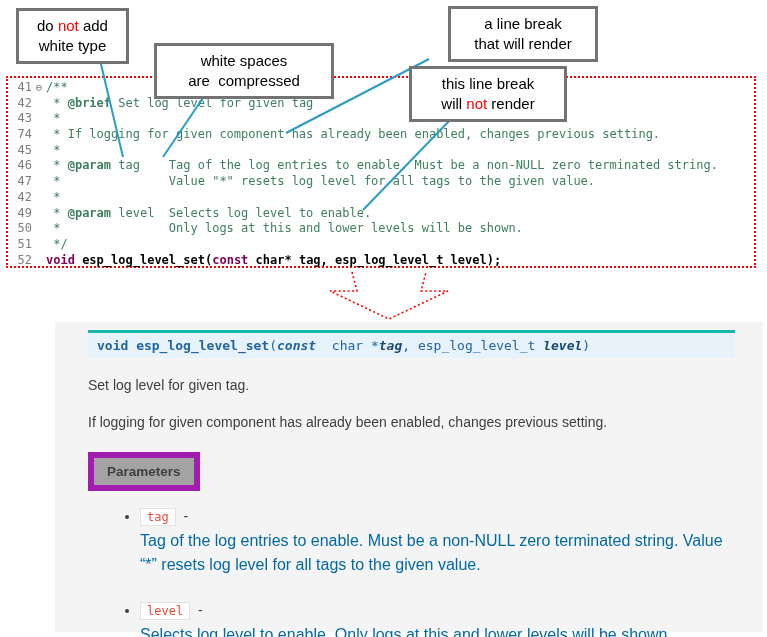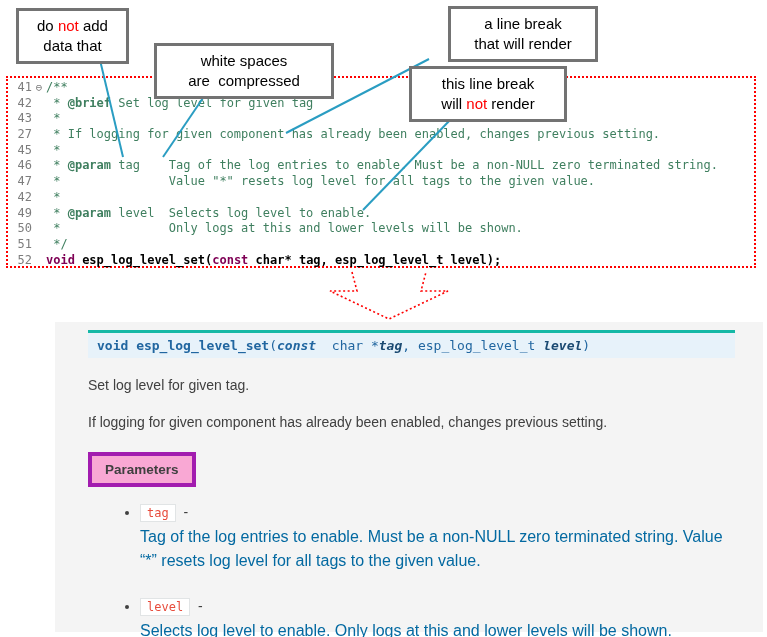"data that" div { text: data that -> white type }
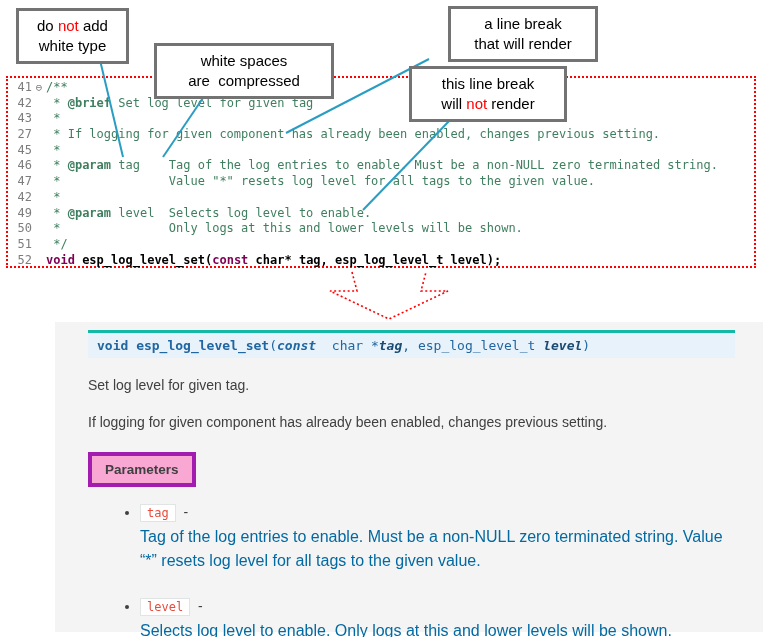"27" span.lnum { text: 27 -> 74 }
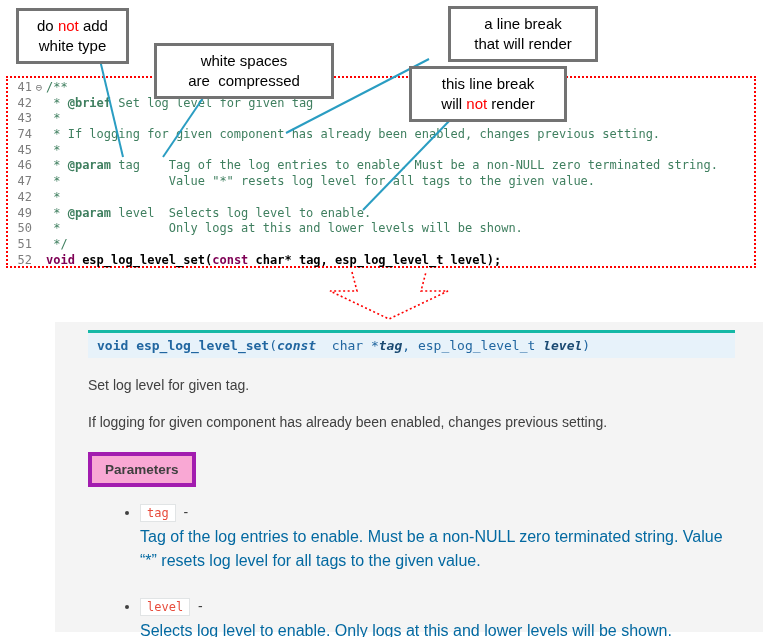"Parameters" .params-label { background: #f9a8d4 -> #a3a3a3; border: 4px solid #a21caf -> 6px solid #a21caf }
